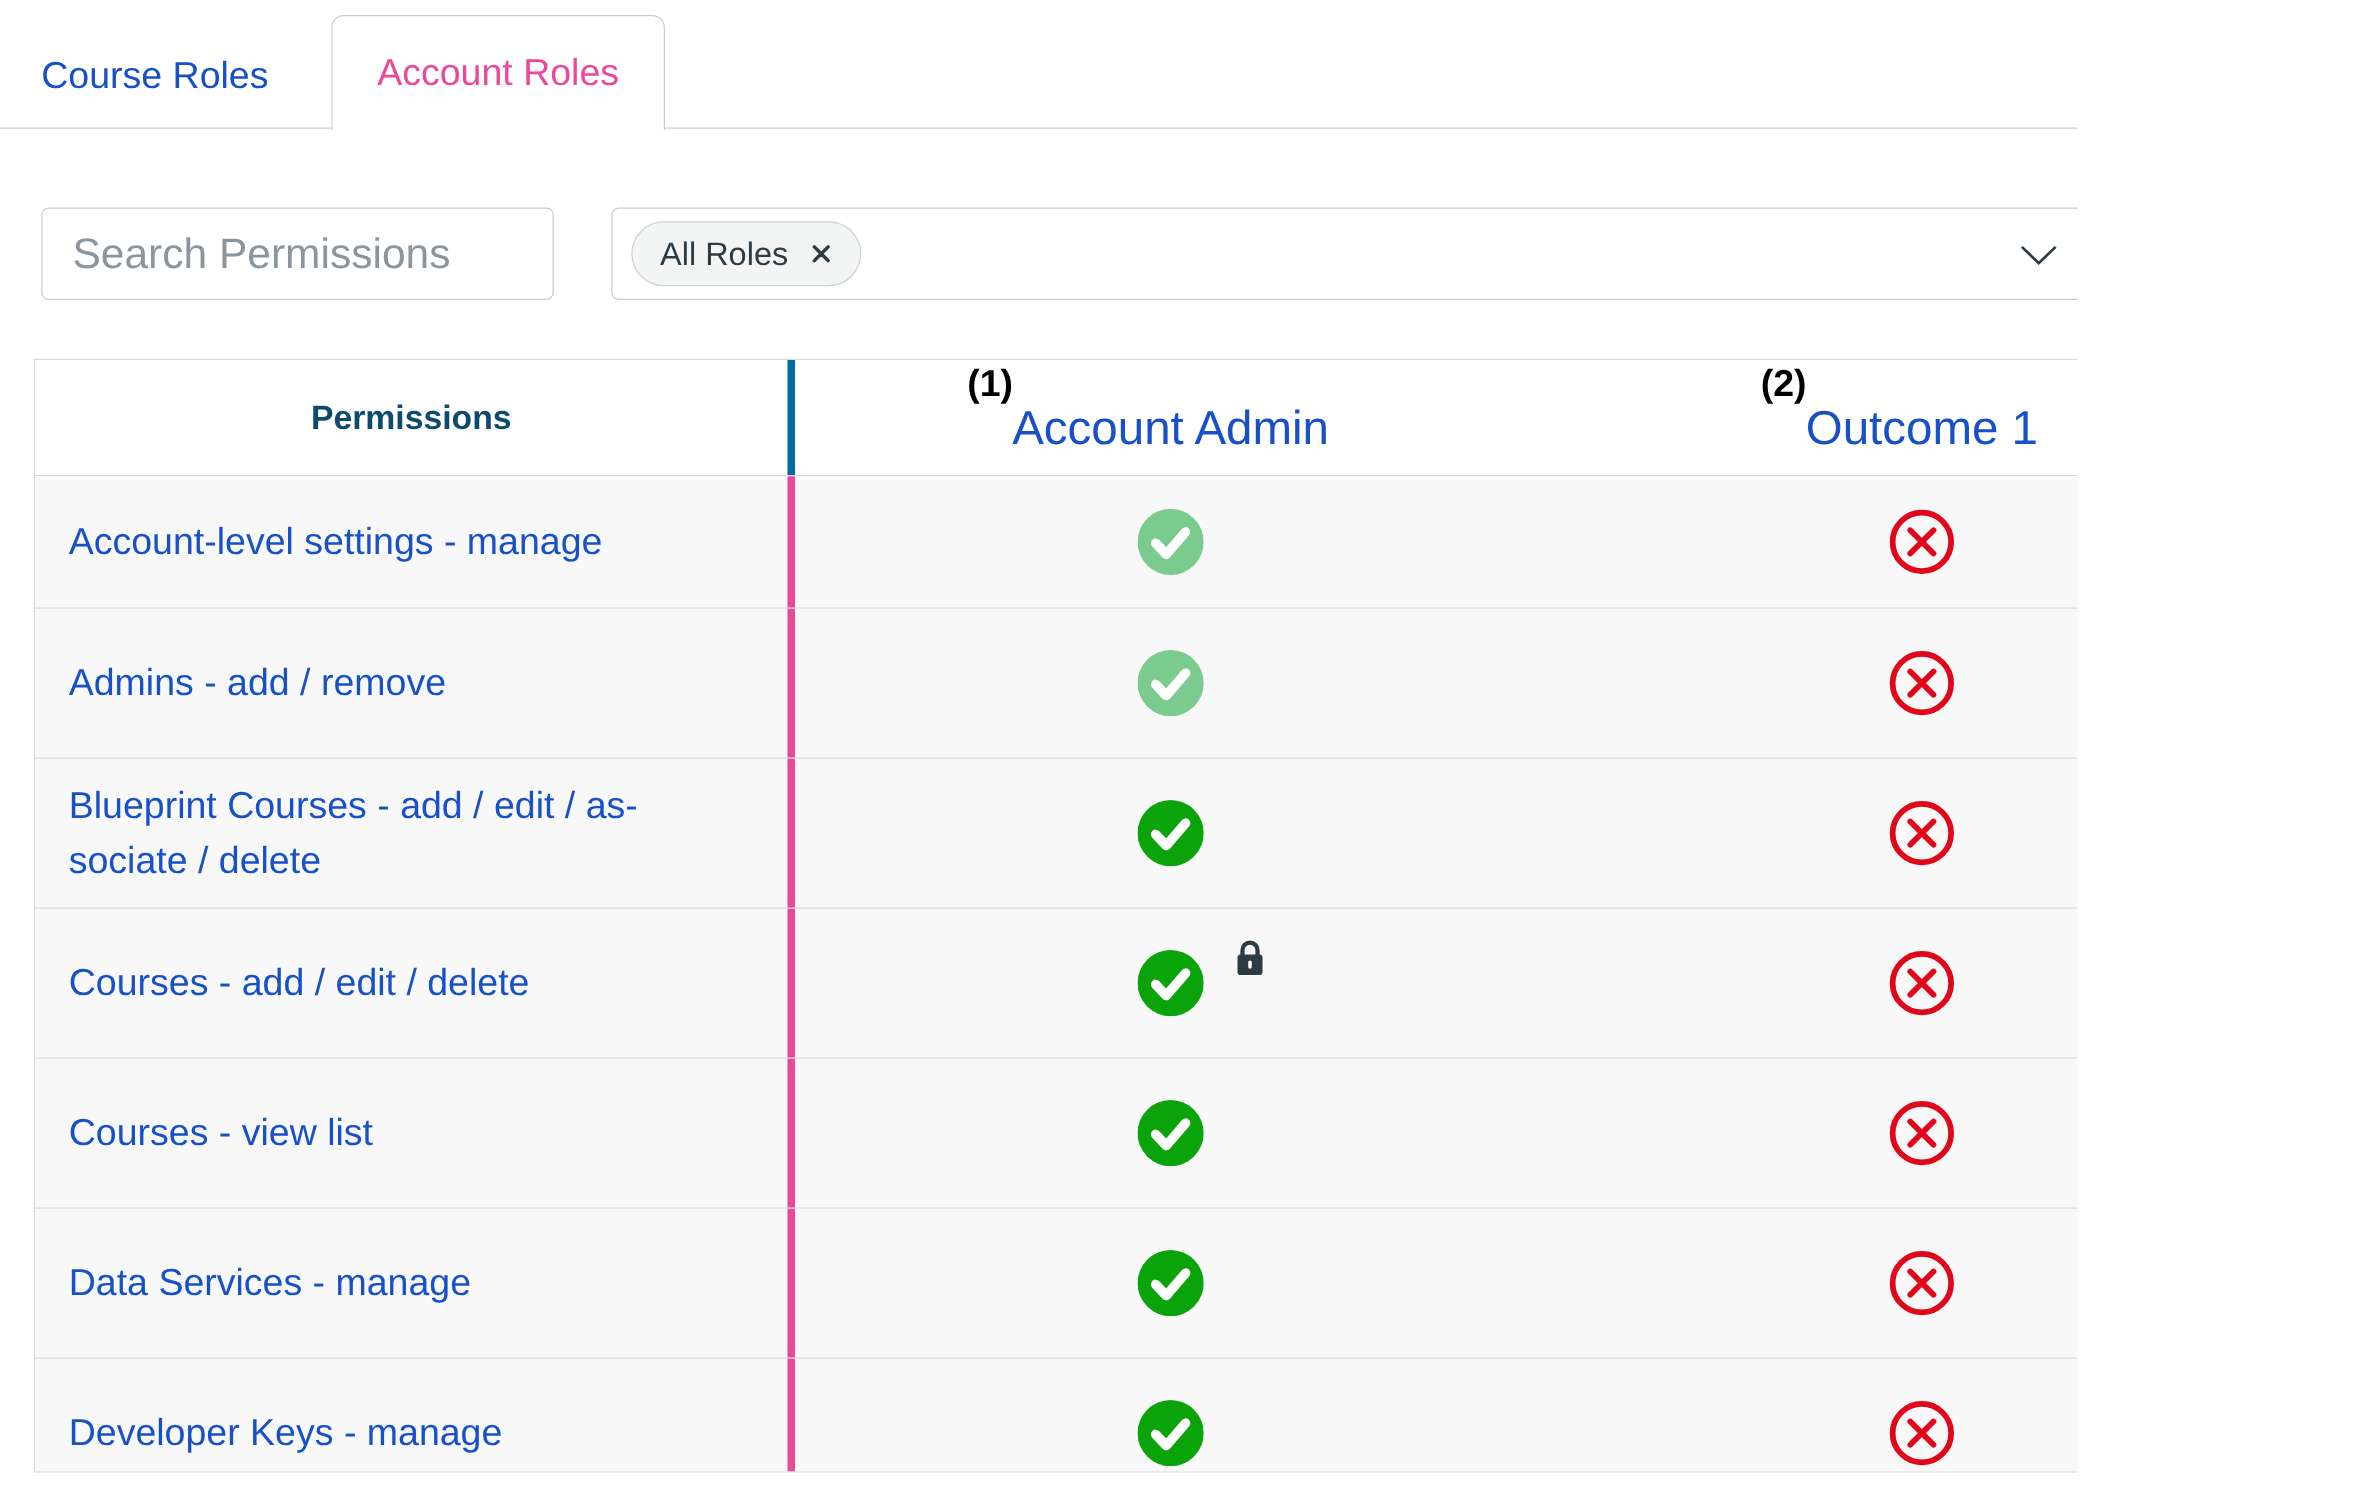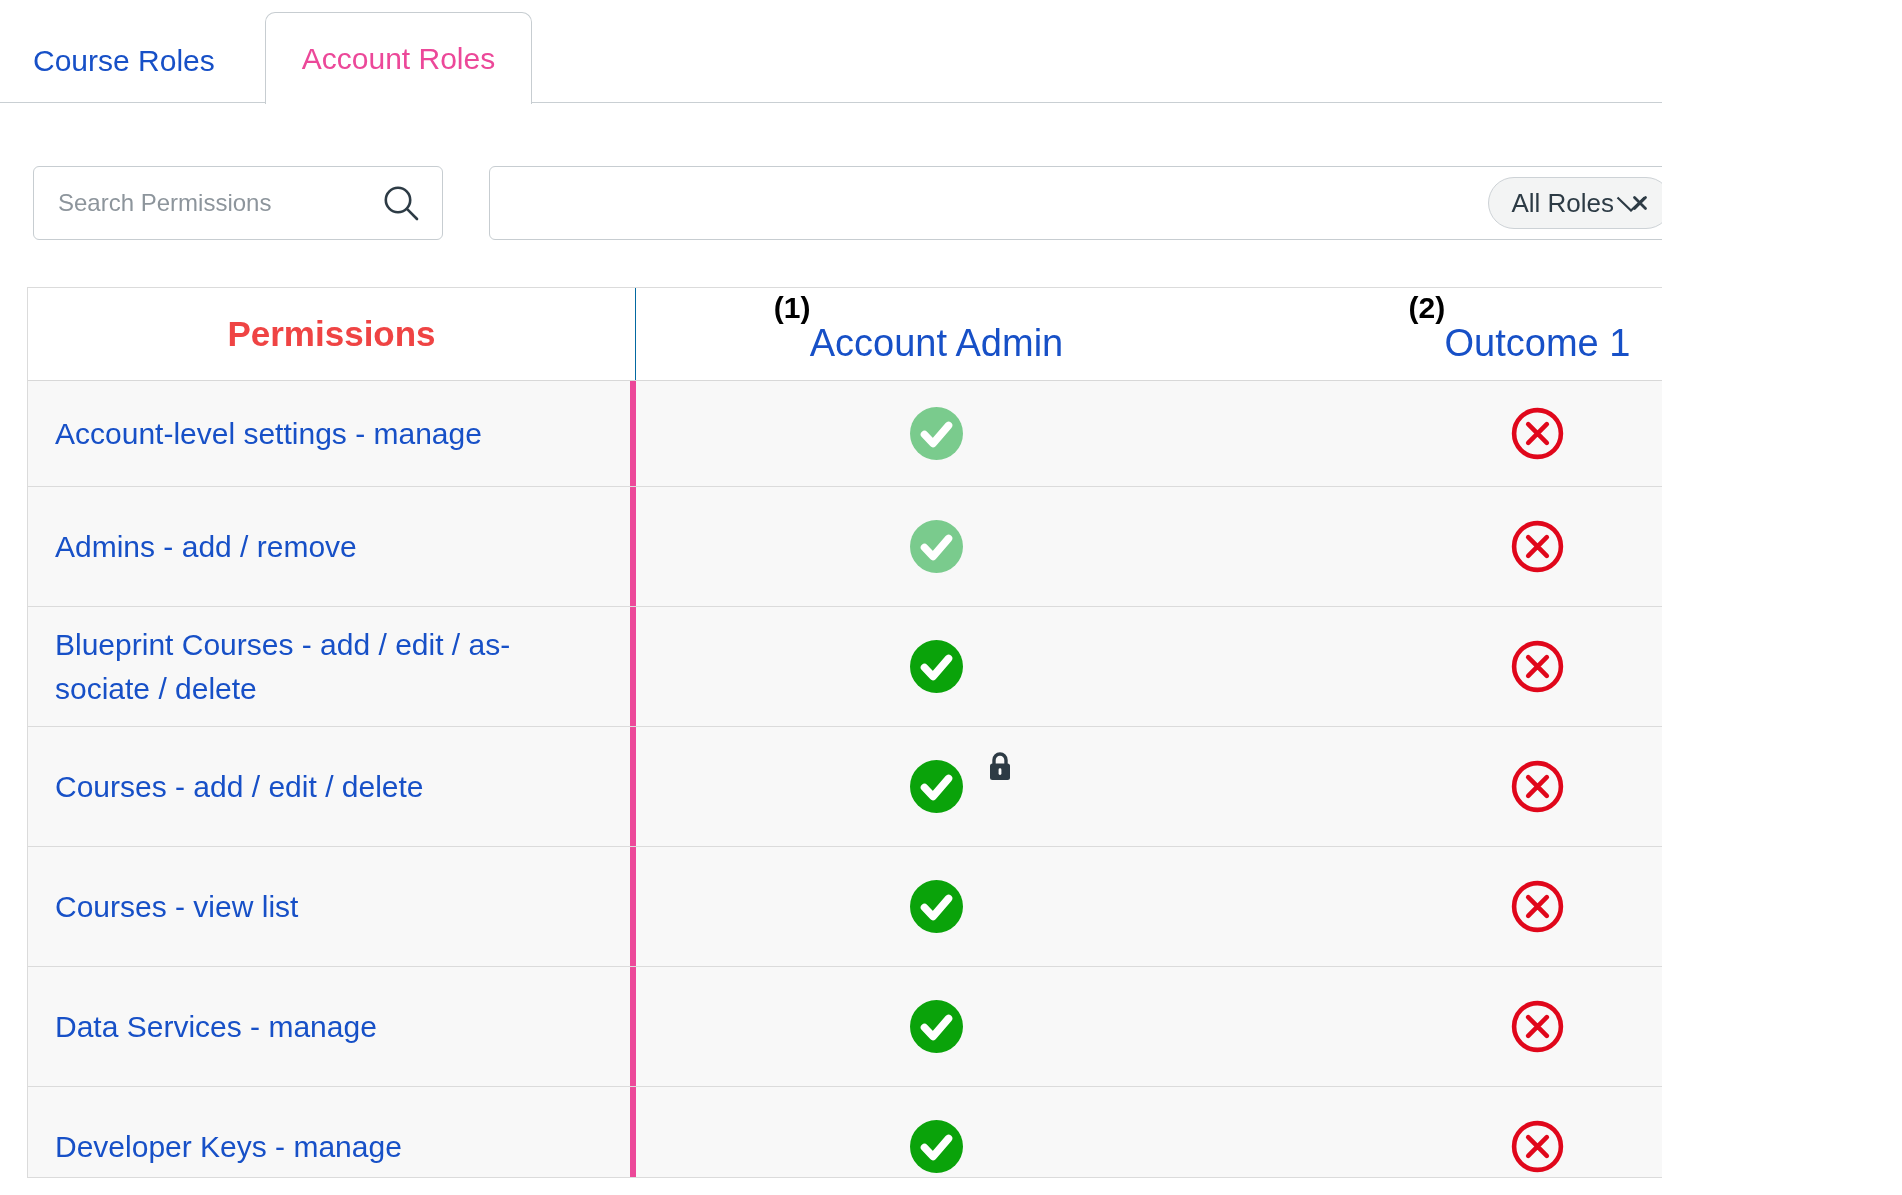"Search Permissions" .search-box input { font-size: 24px -> 34px }
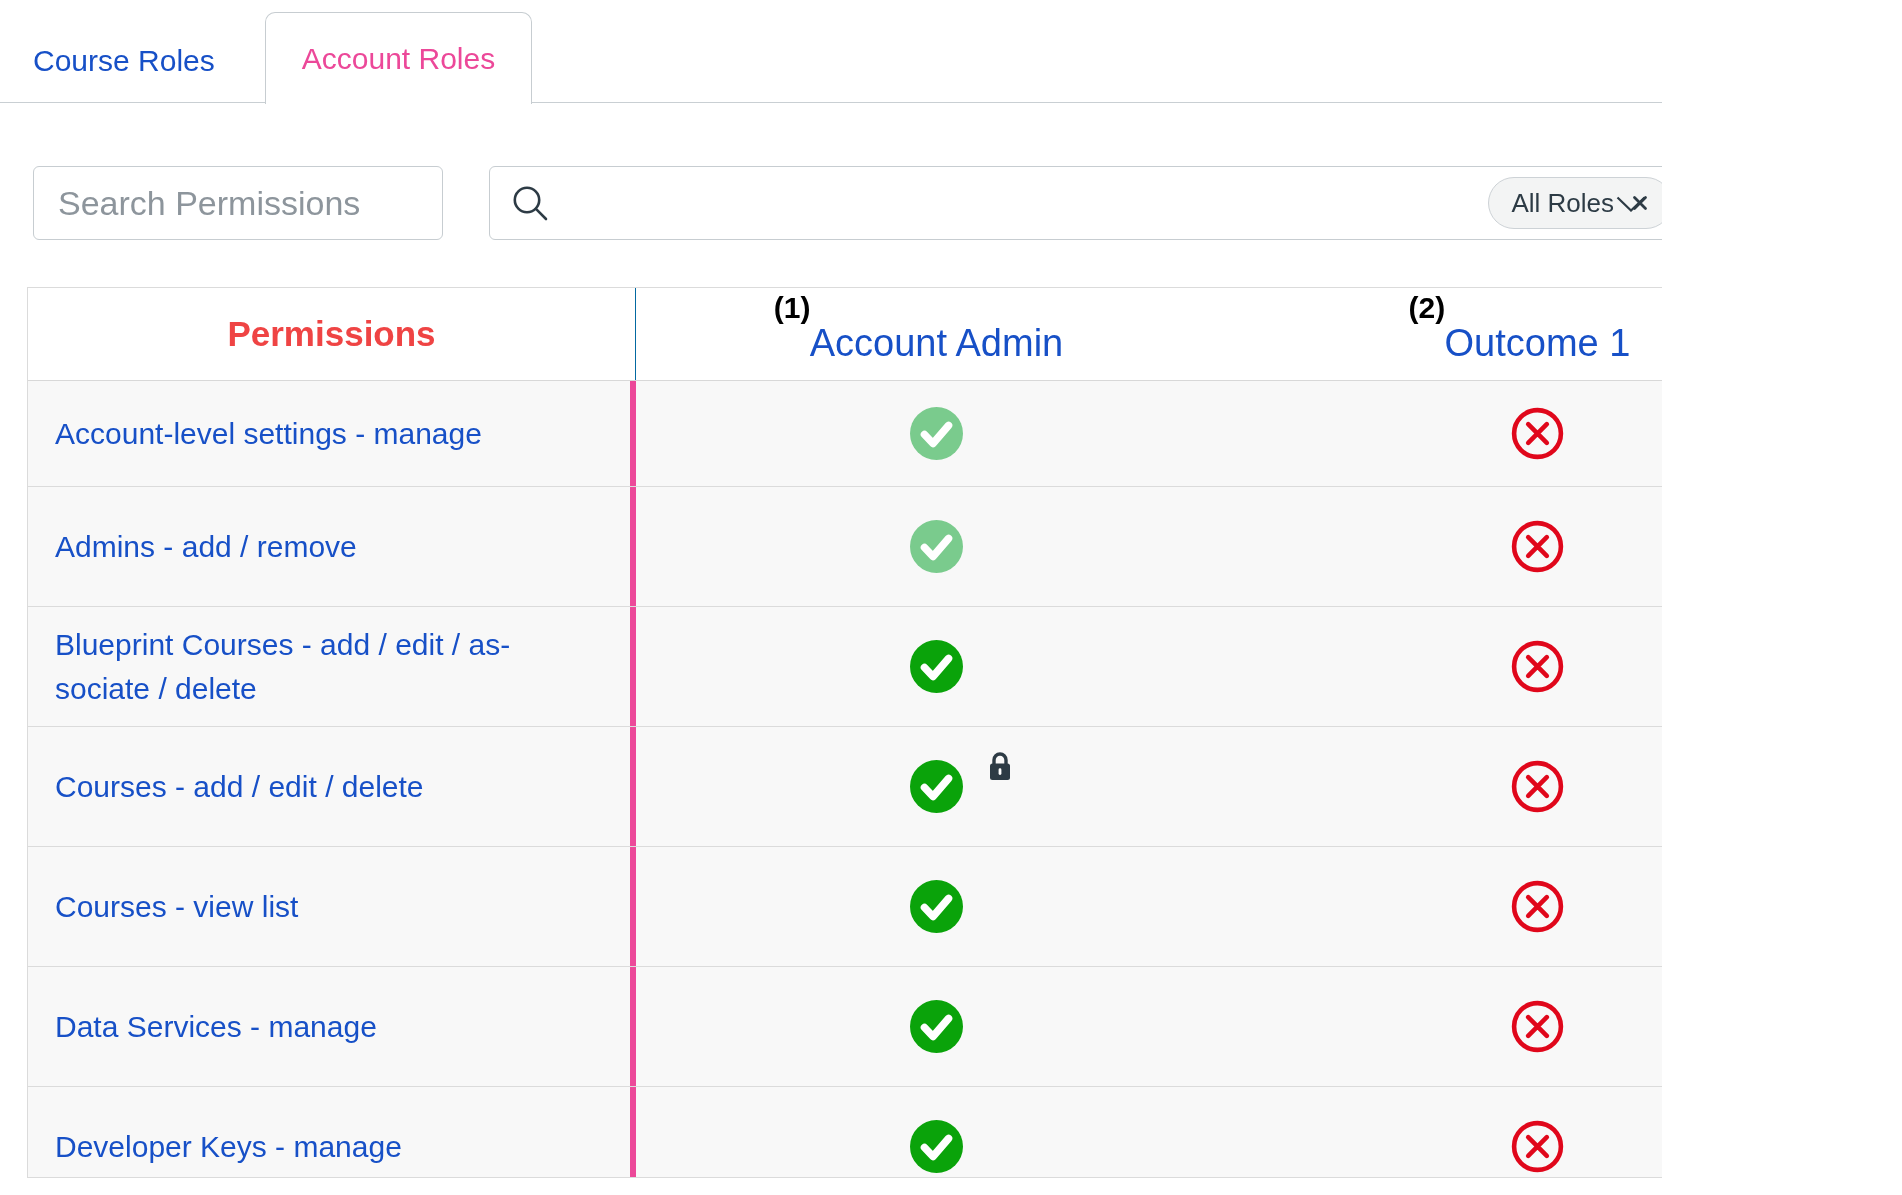"All Roles" .role-select { justify-content: flex-end -> none }
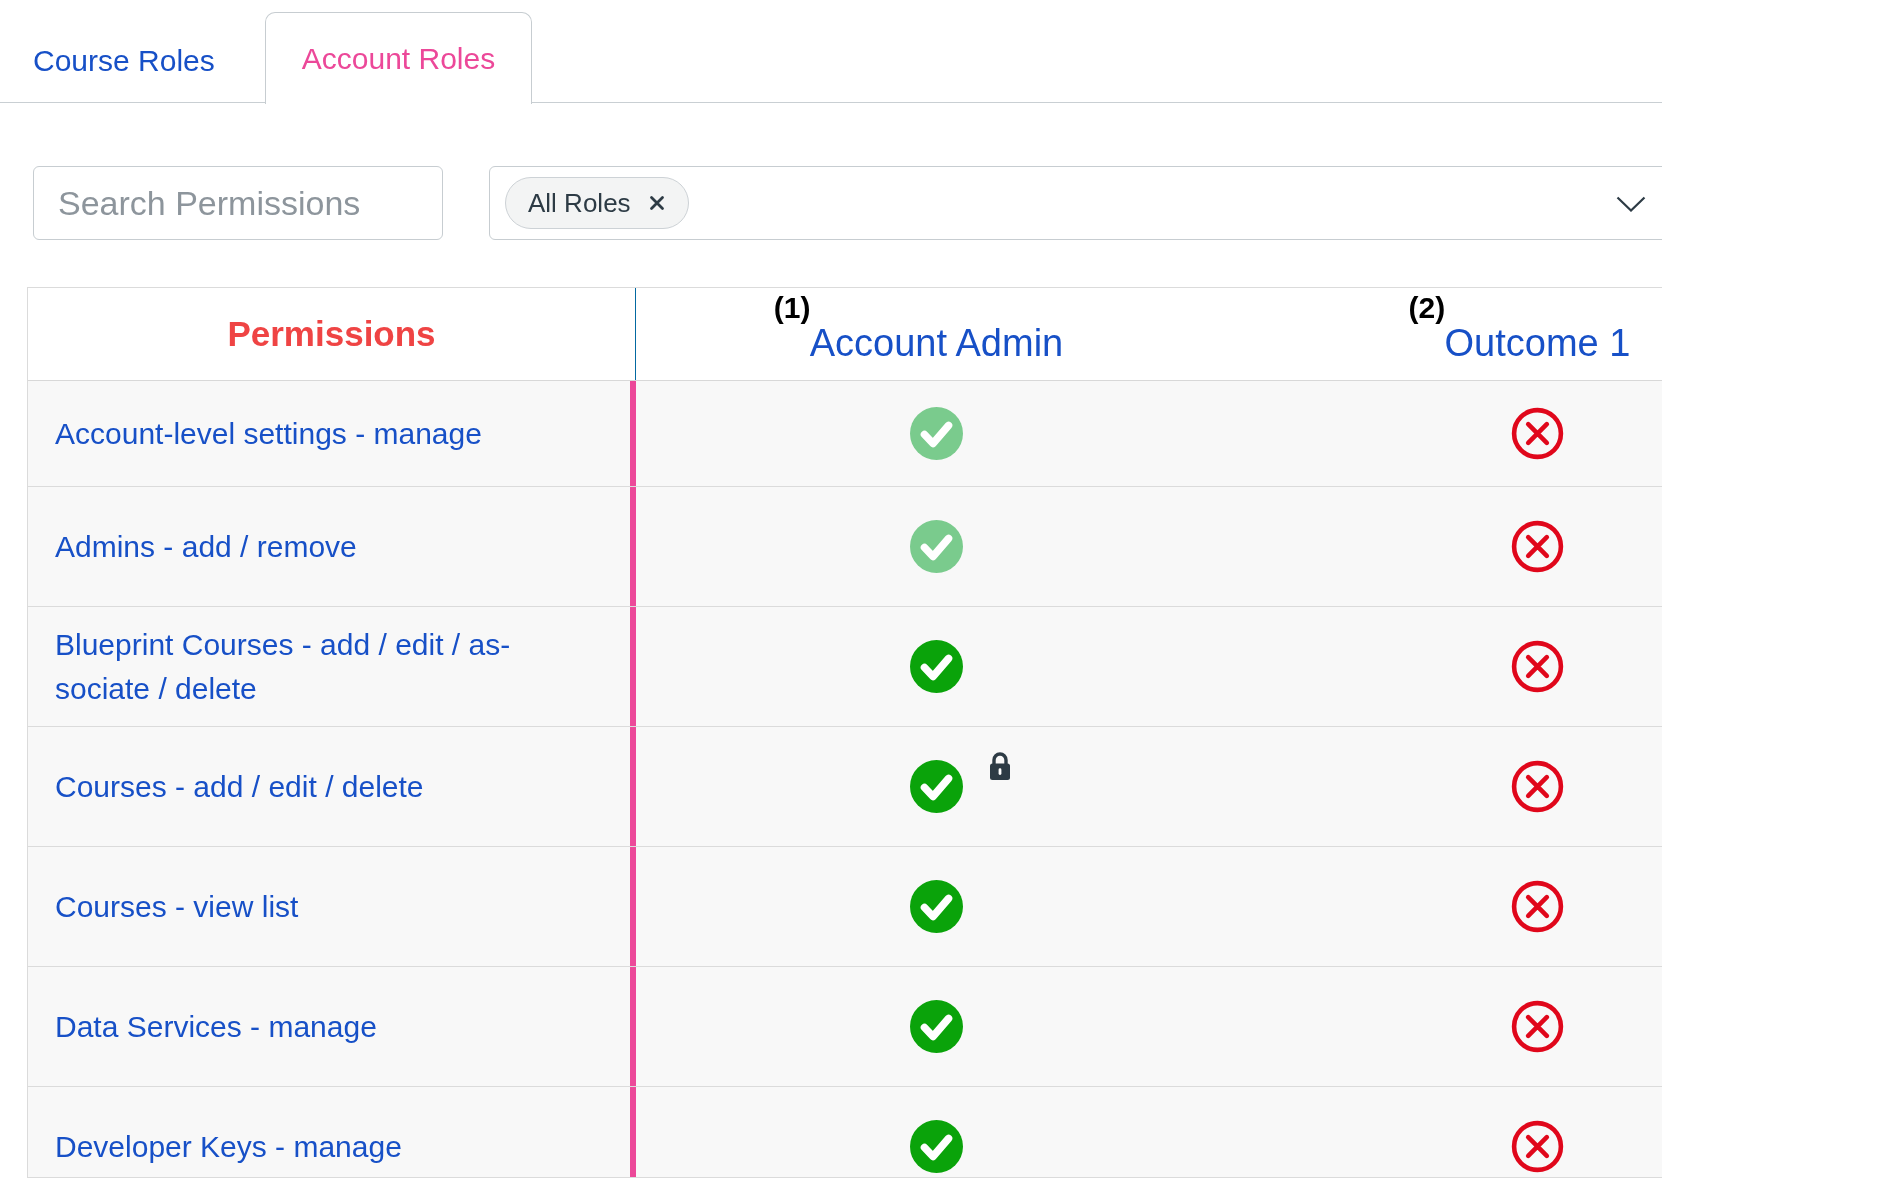"Permissions" .th-perm { border-right: 1px solid #0369a1 -> 6px solid #0369a1; color: #ef4444 -> #0c4a6e; font-size: 35px -> 27px }
